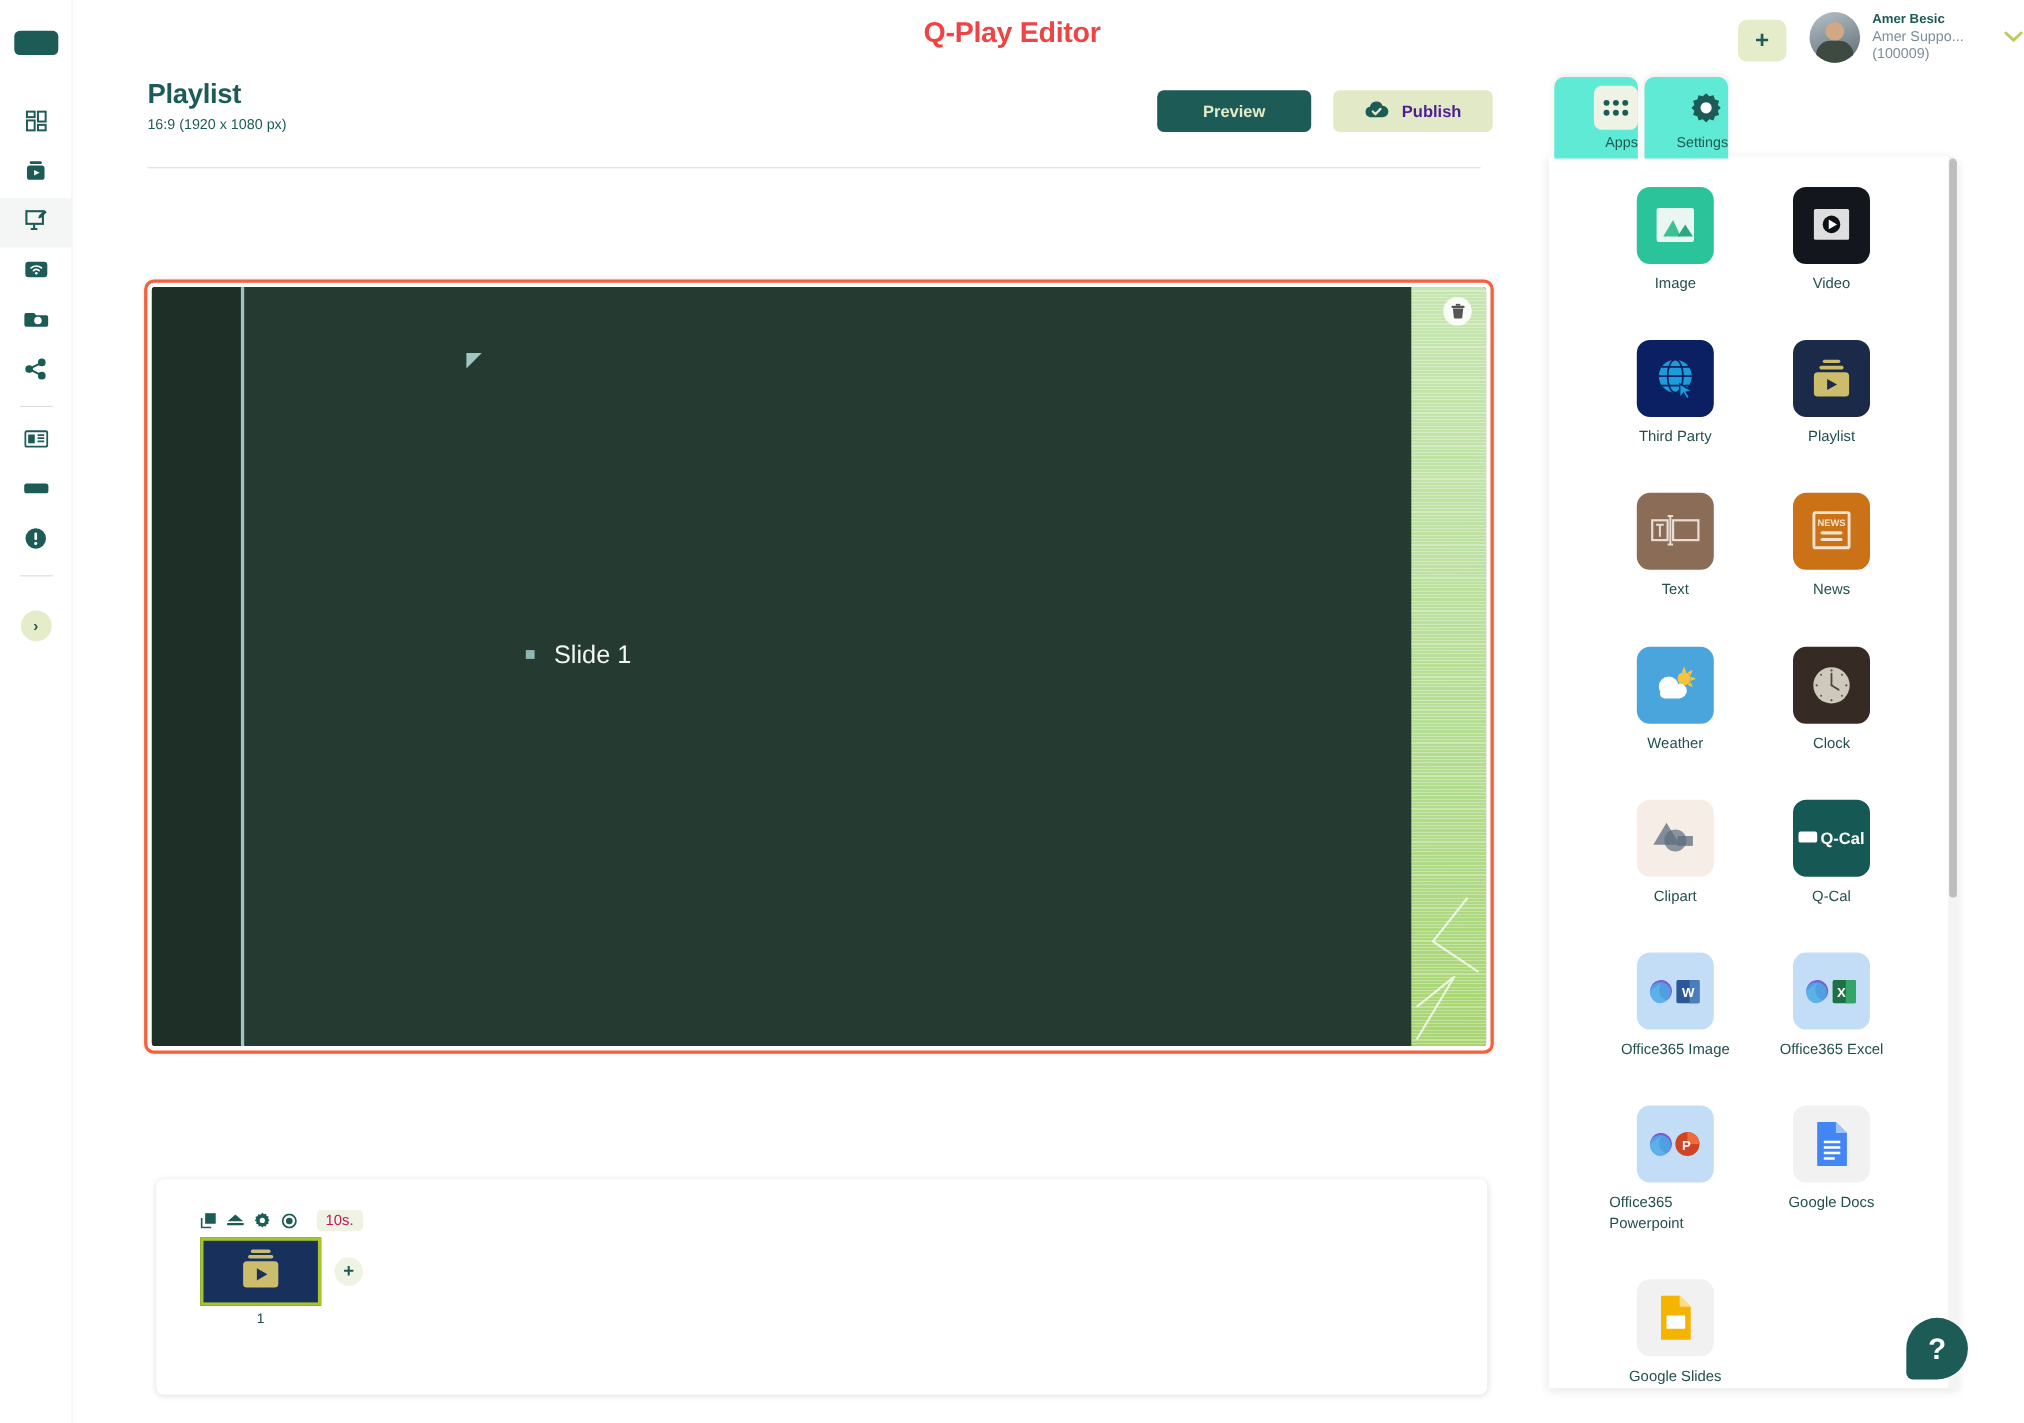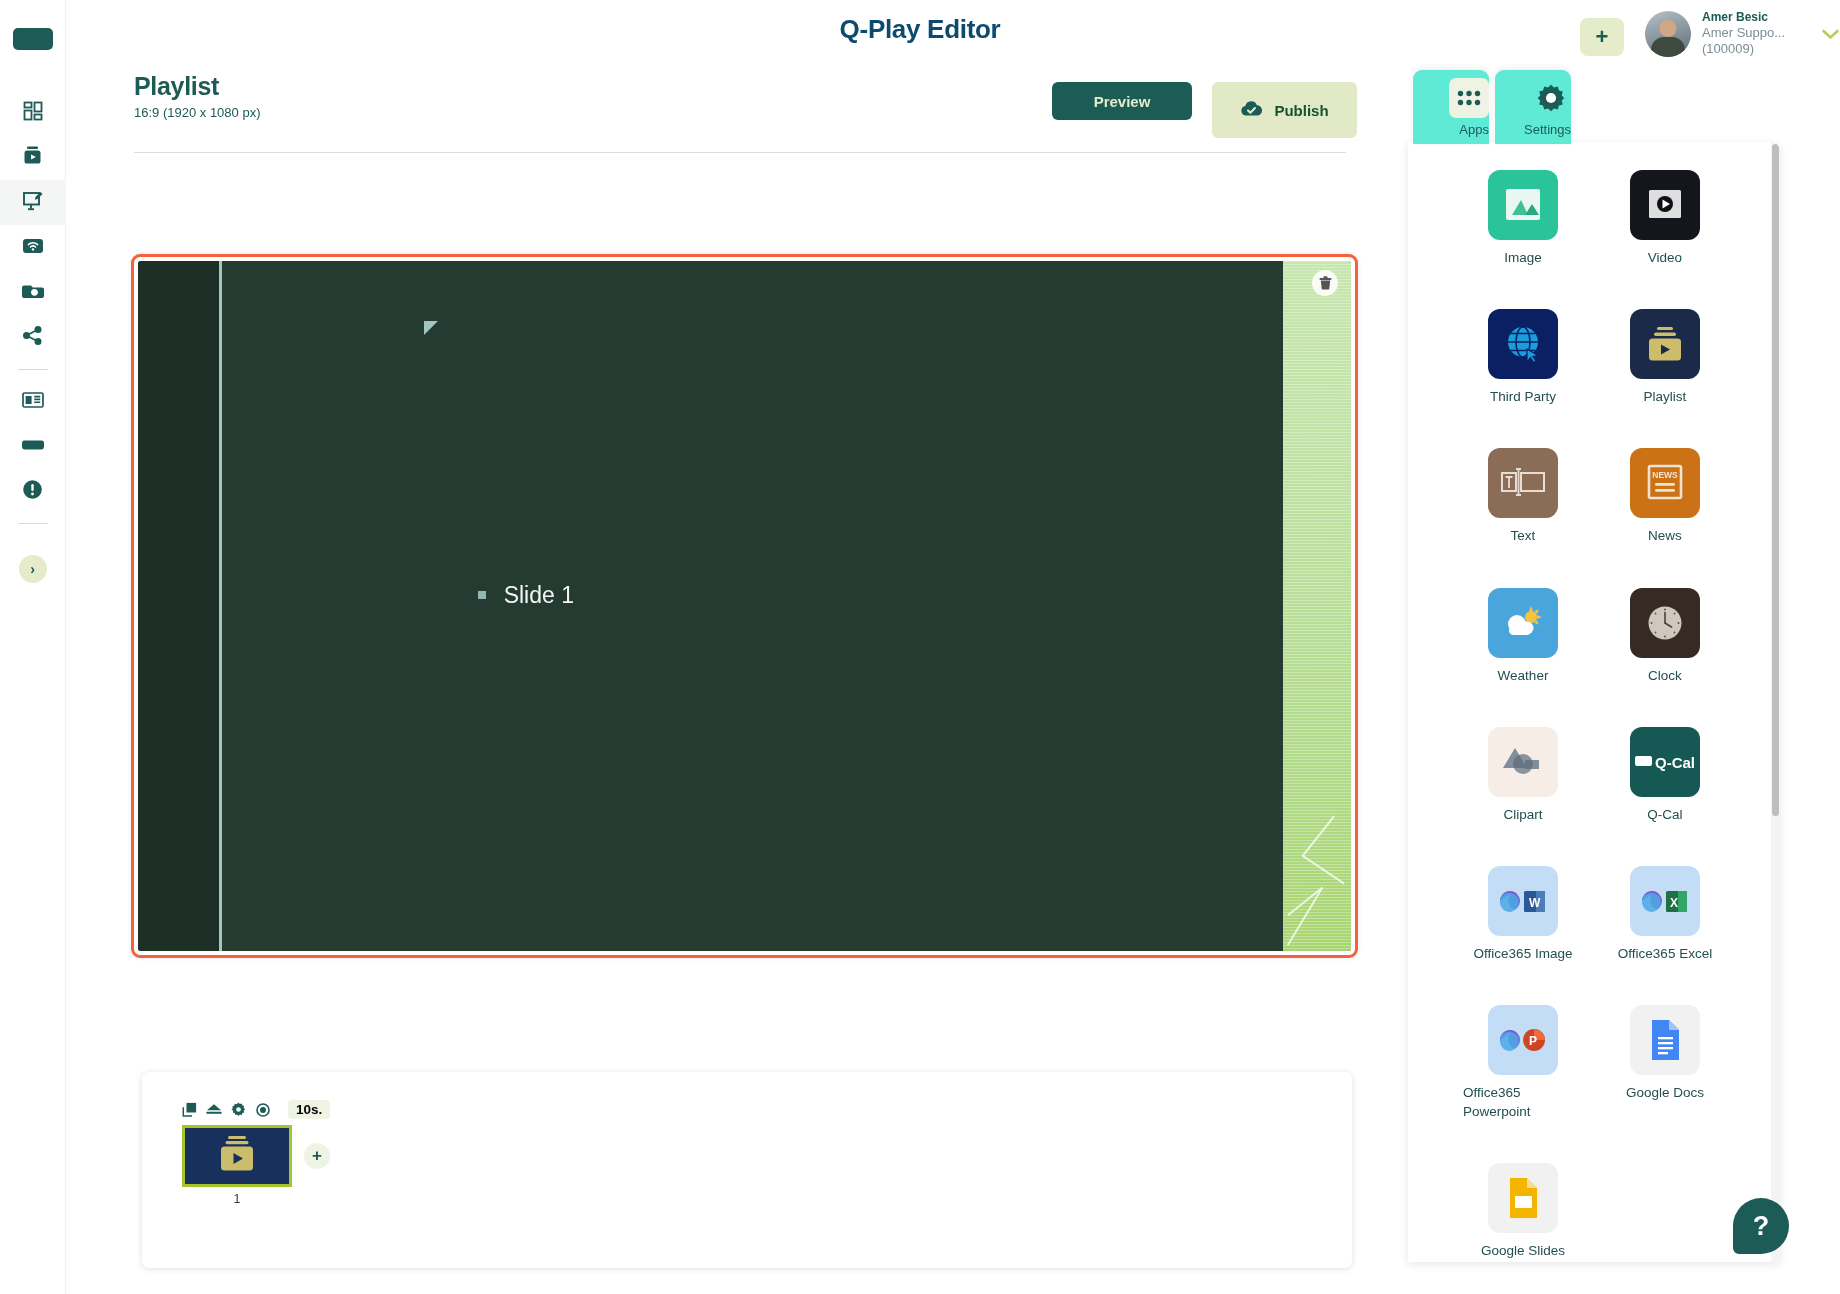"Q-Play Editor" .app-title { color: #0c4a6e -> #ef4444 }
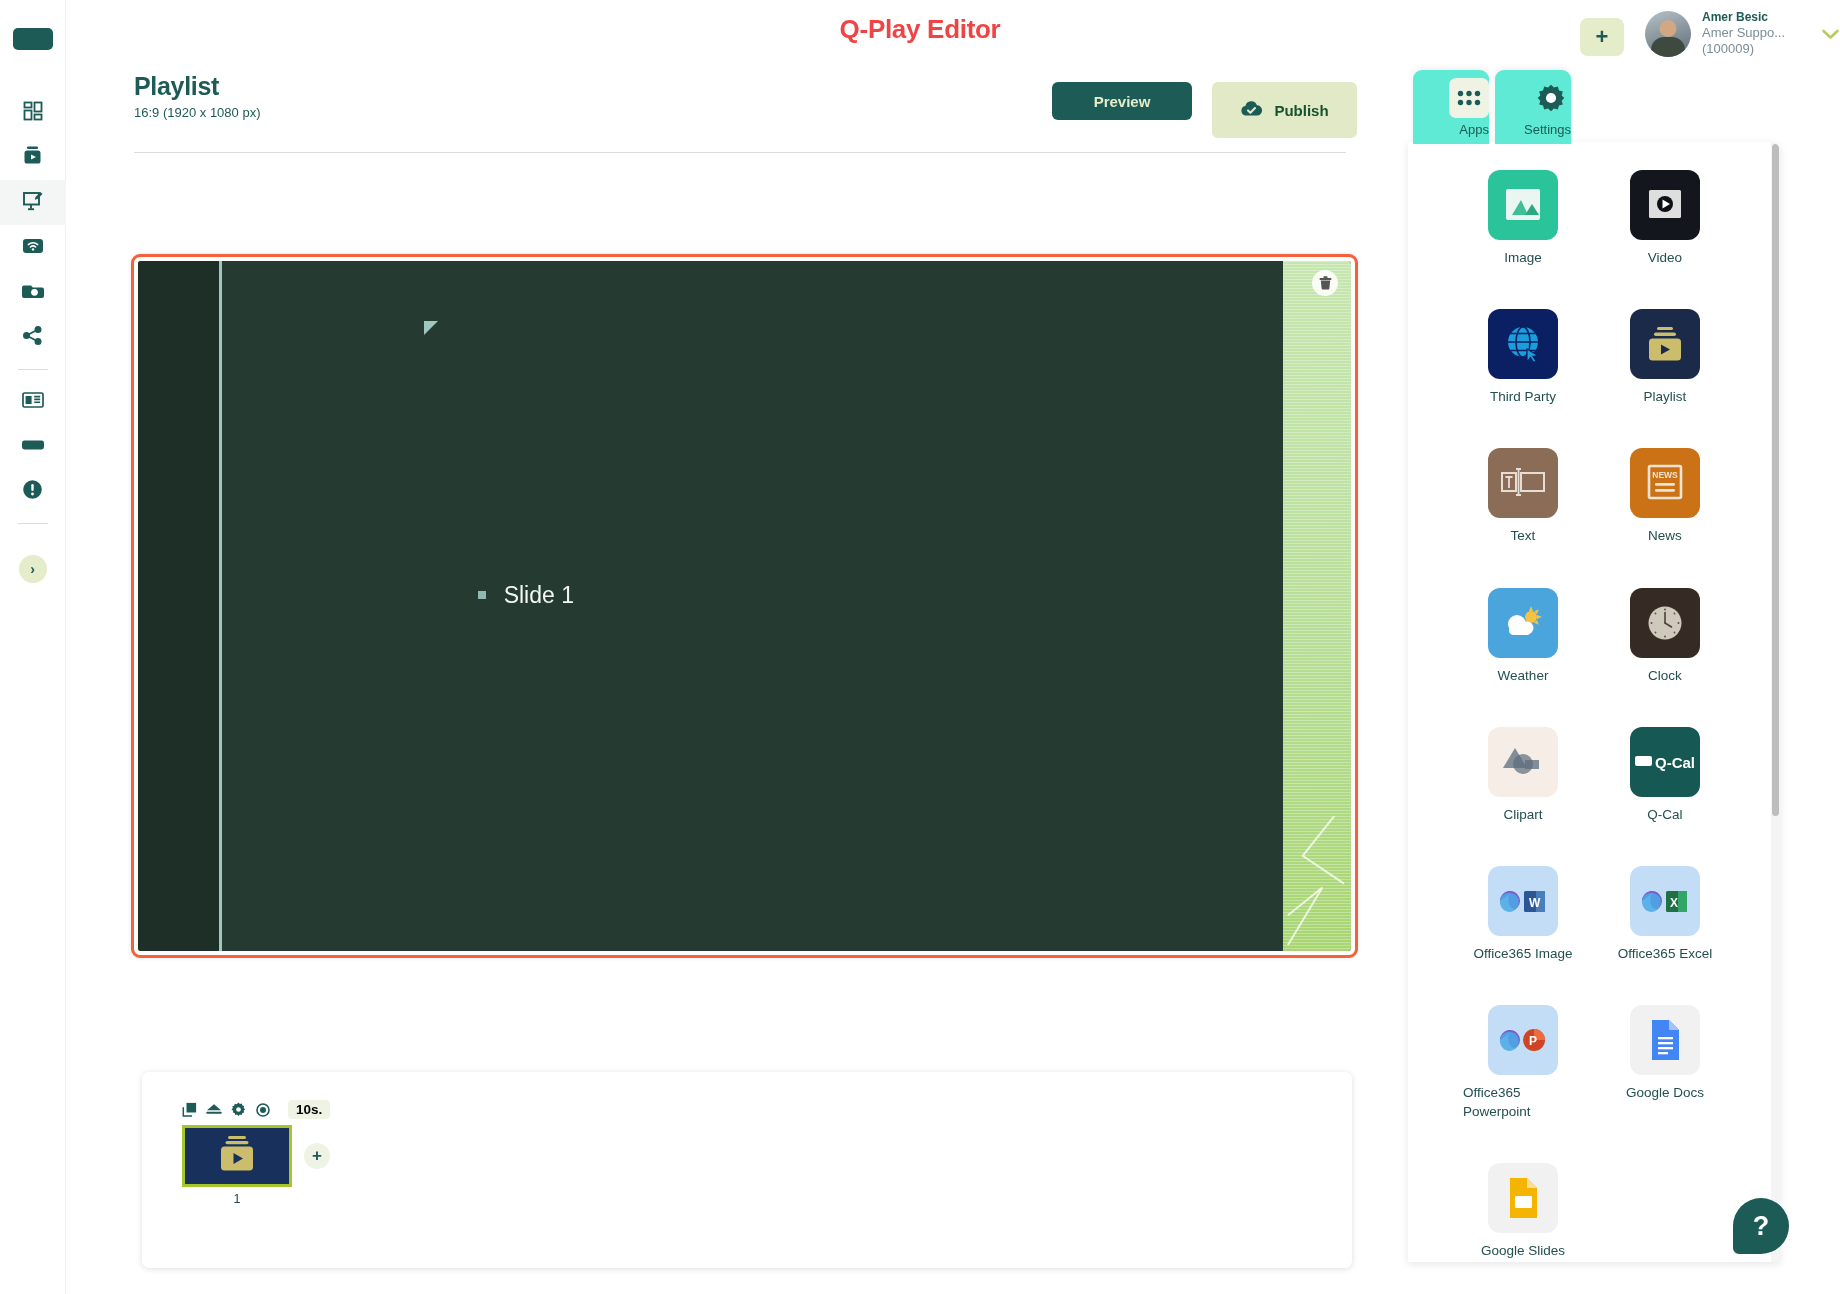"Publish" .btn-publish { color: #14532d -> #4c1d95; height: 56px -> 38px }
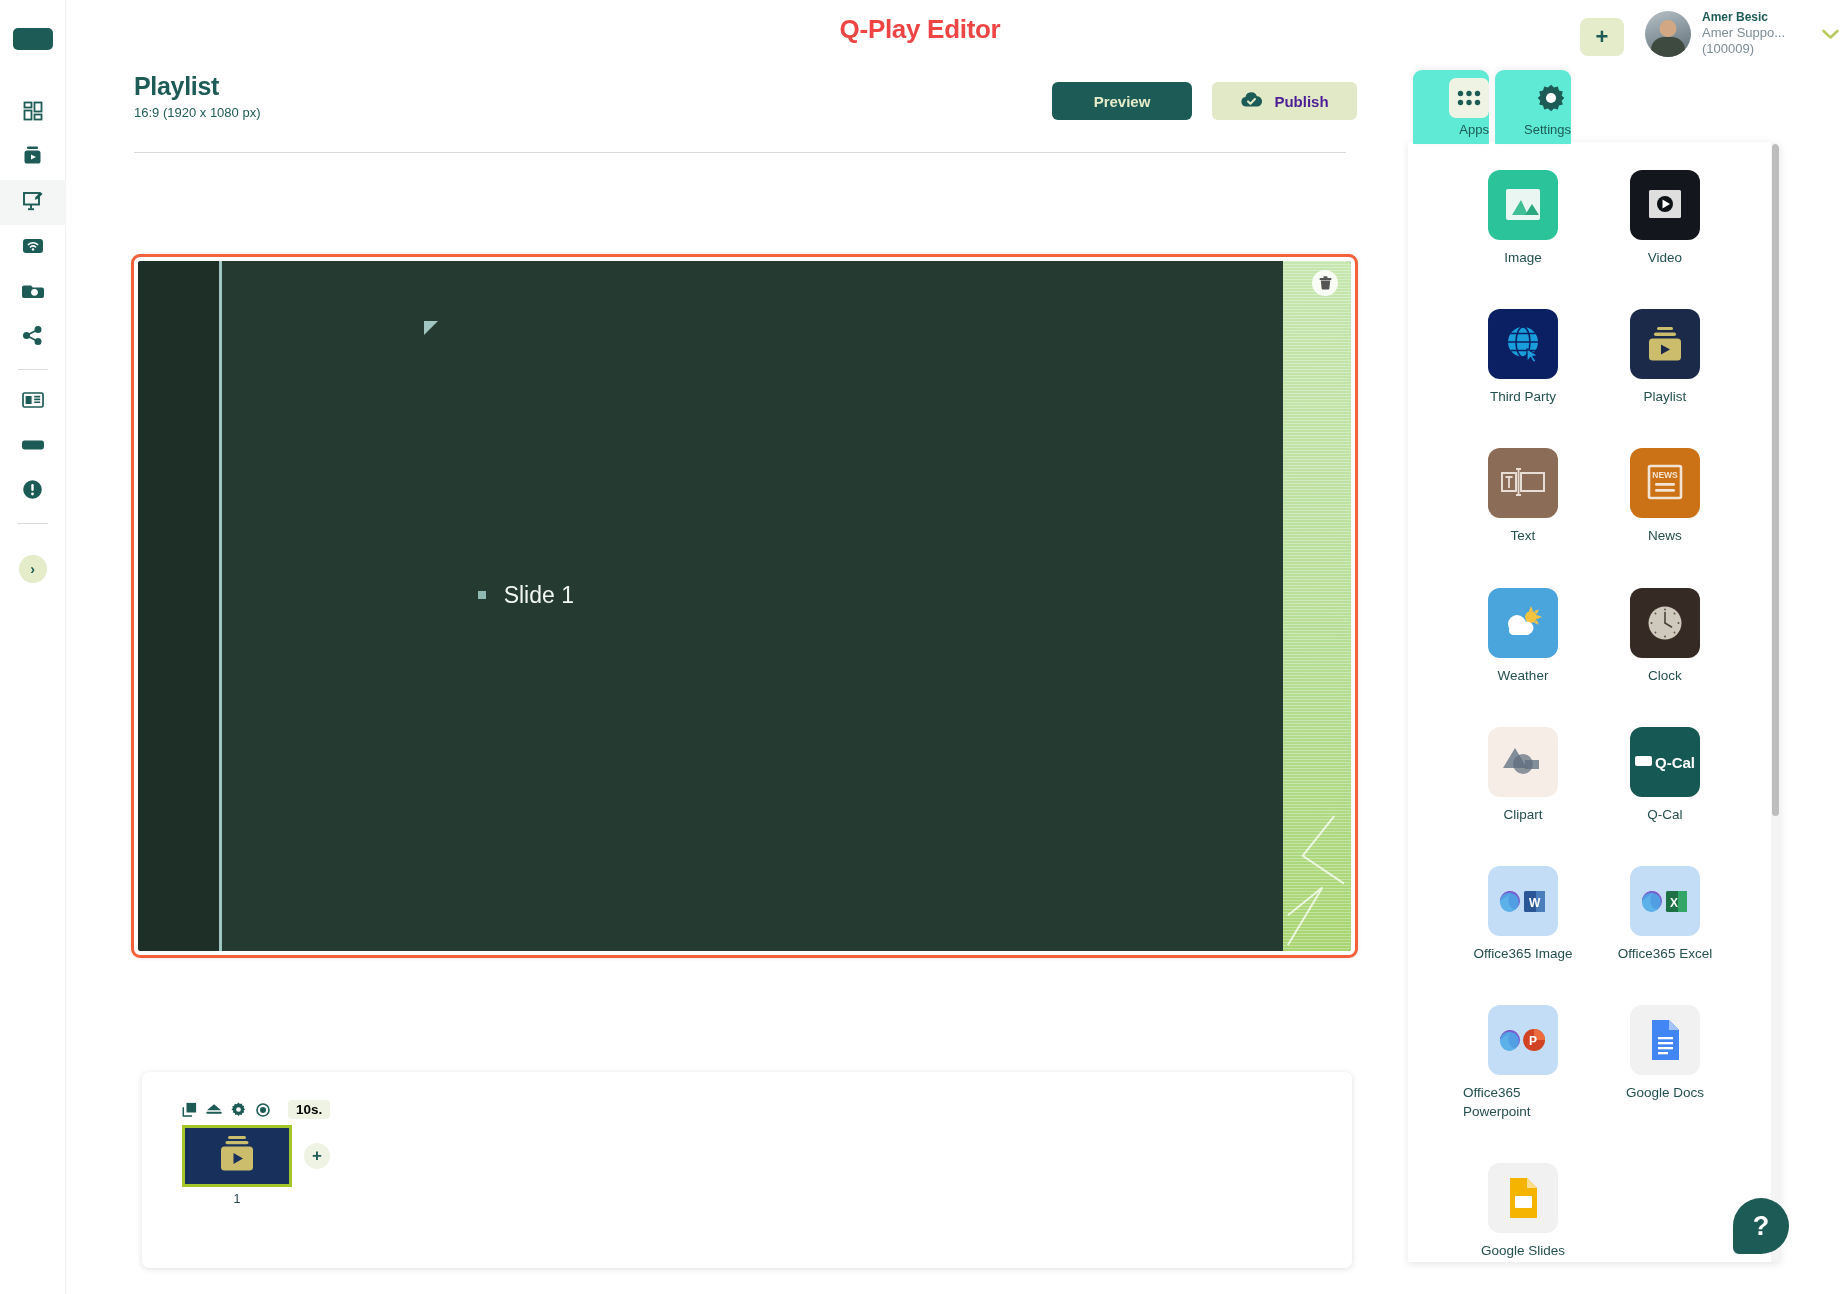"10s." .tl-dur { color: #000000 -> #be185d; font-weight: bold -> normal }
